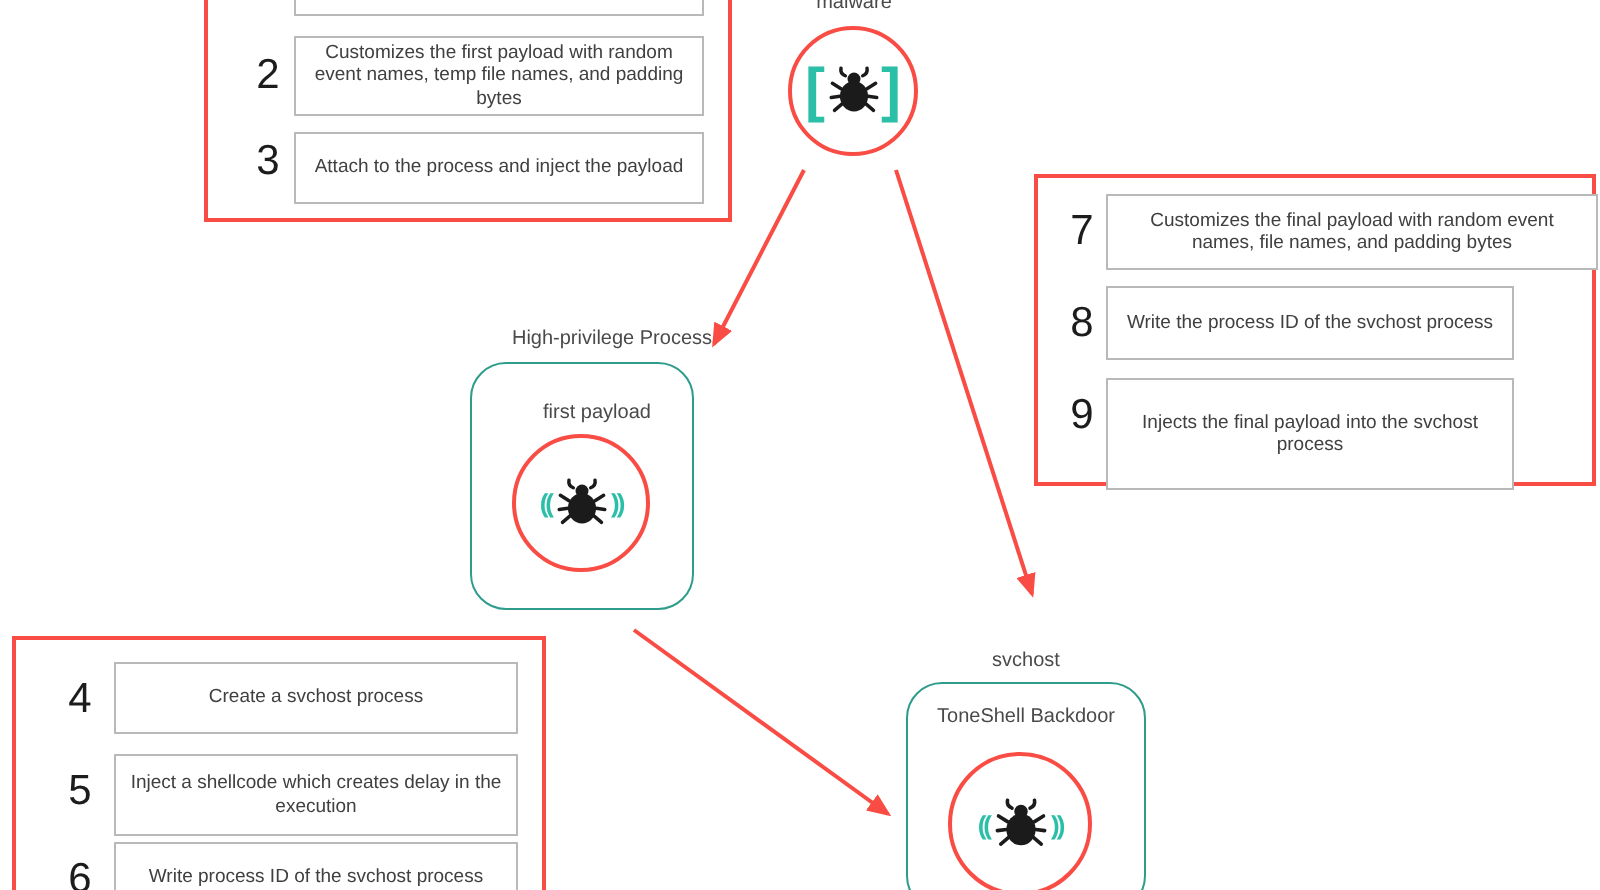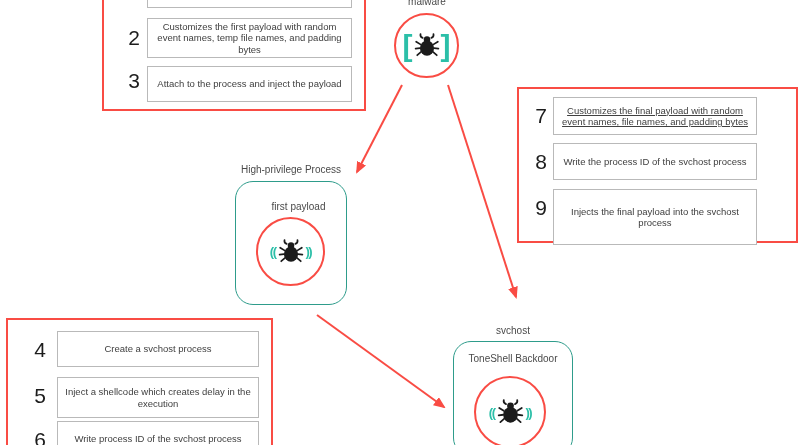"Customizes the final payload with" div.abs { text-decoration: underline -> none; width: 204px -> 246px }
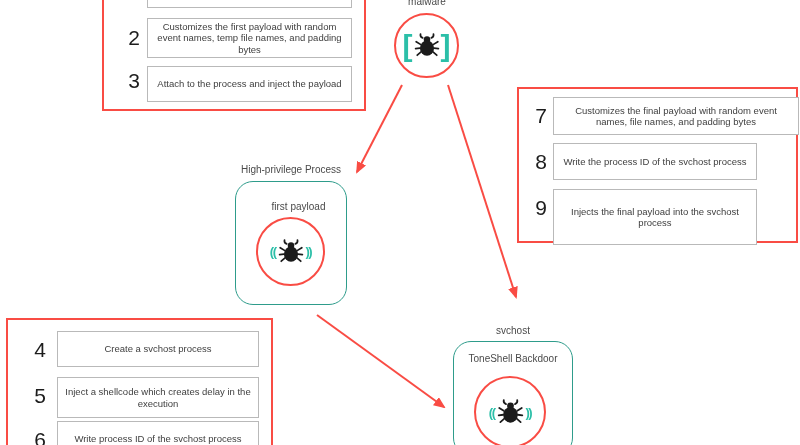"High-privilege Process" div.abs { left: 216px -> 231px }
